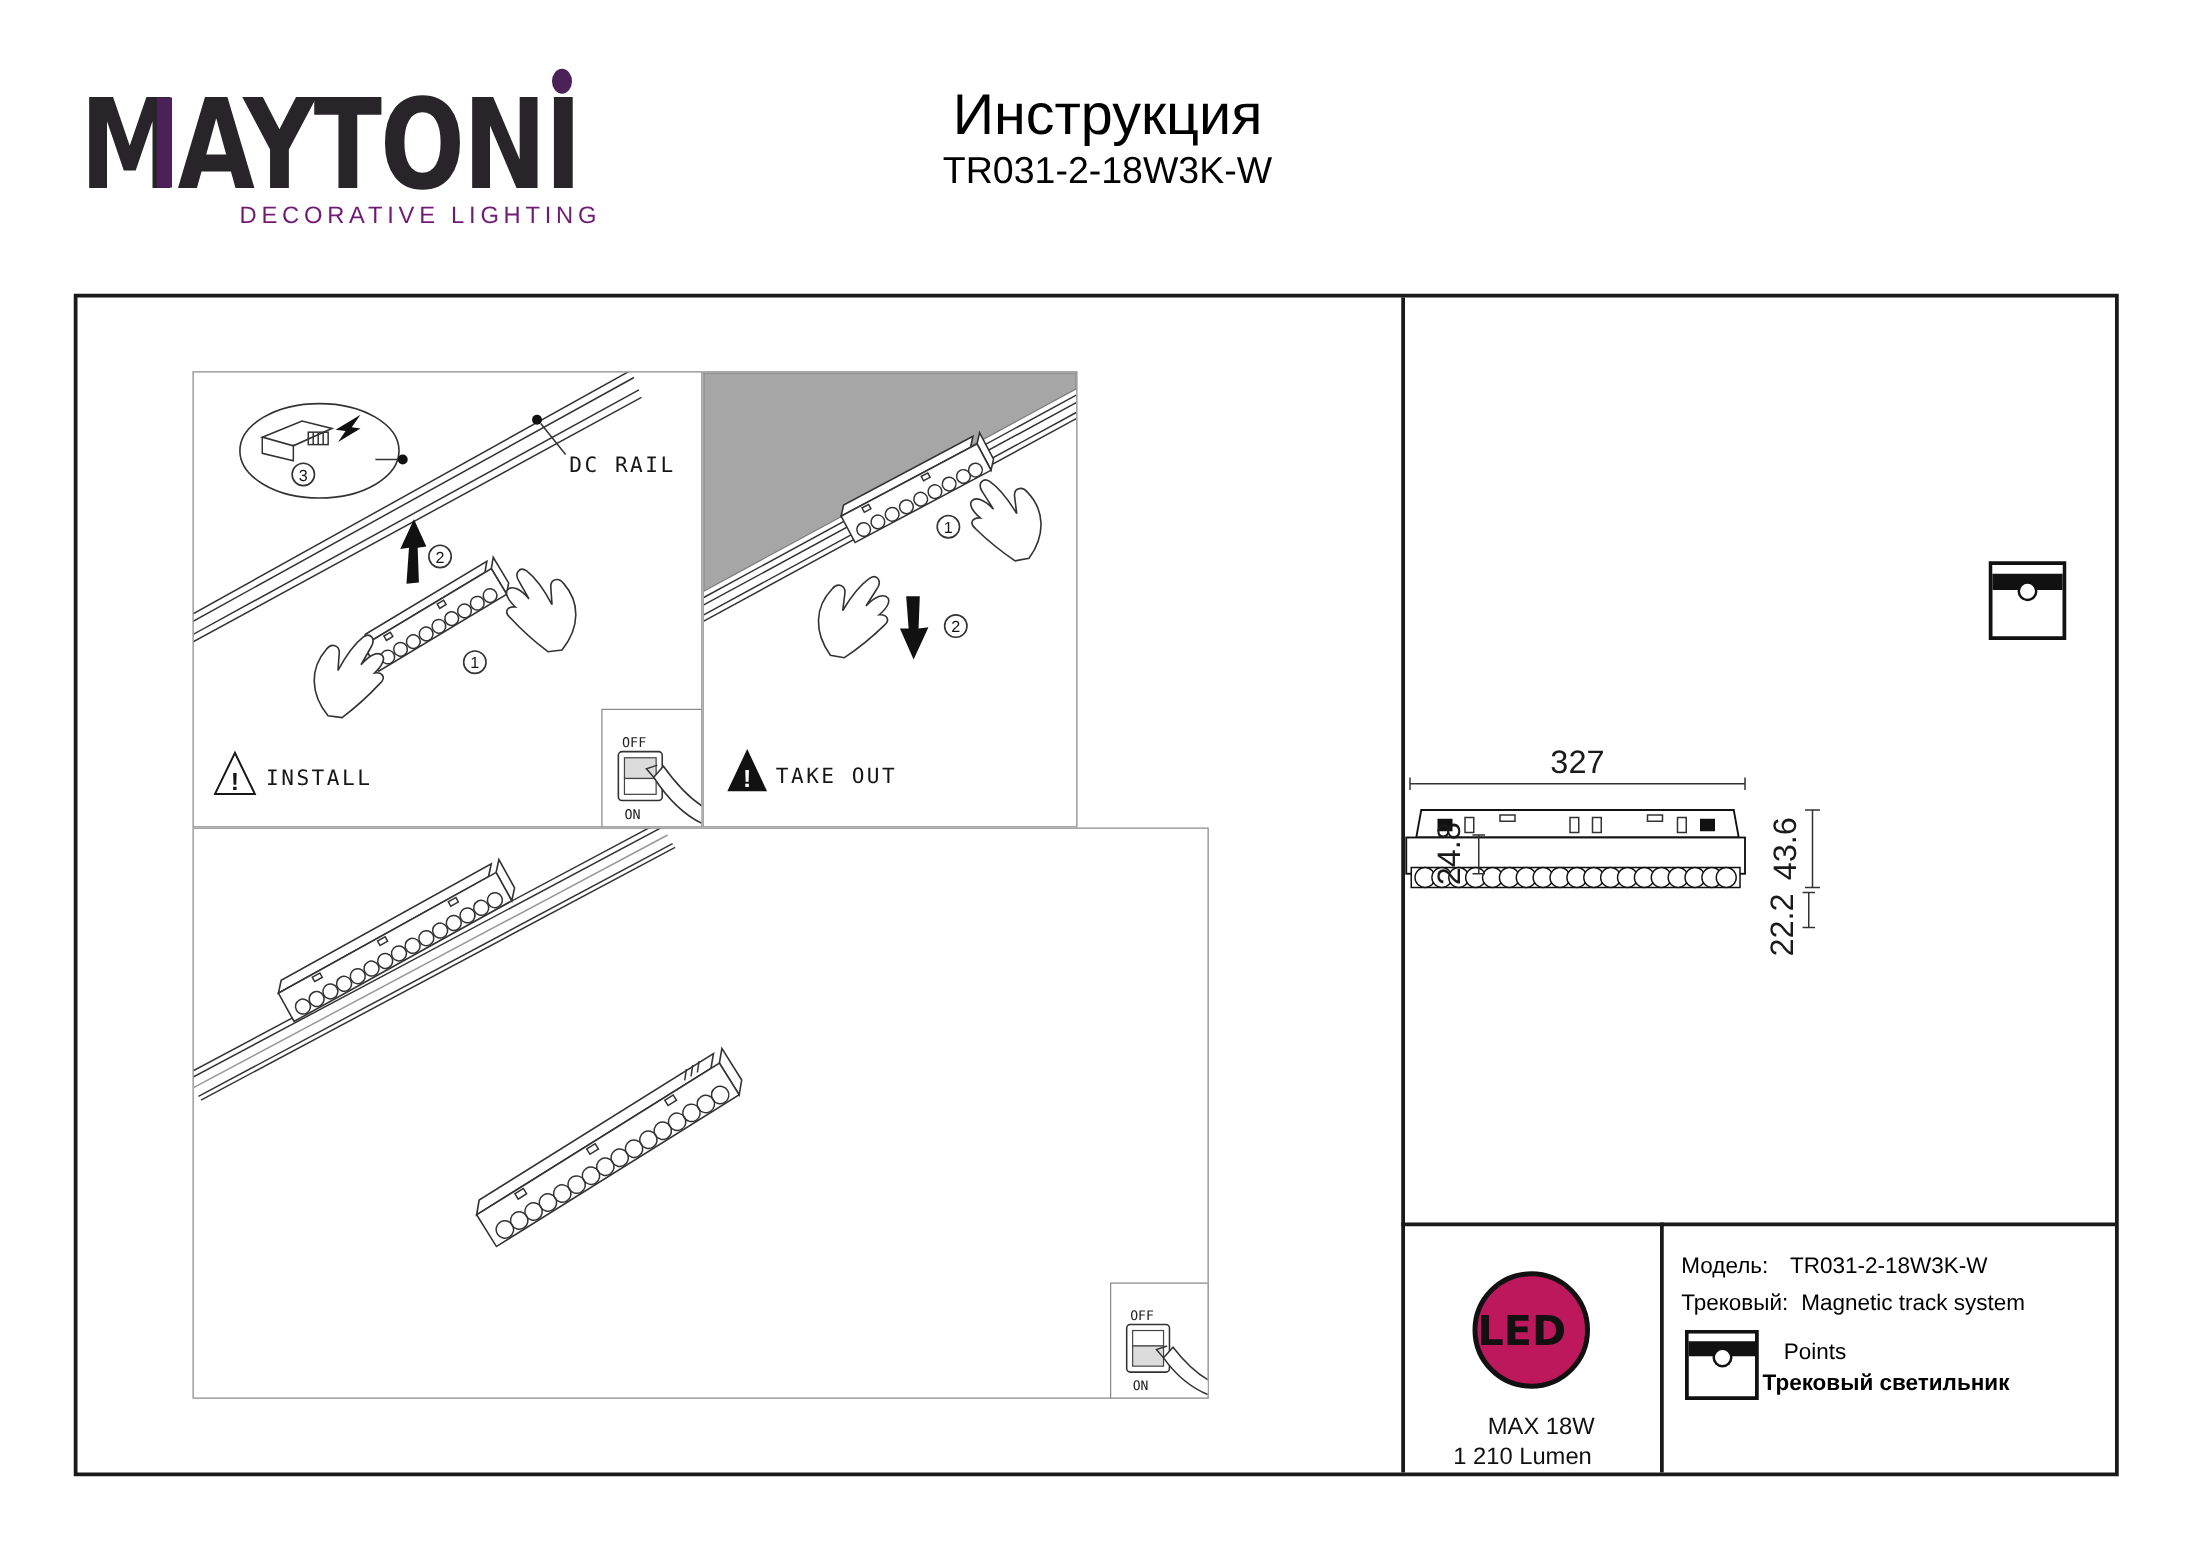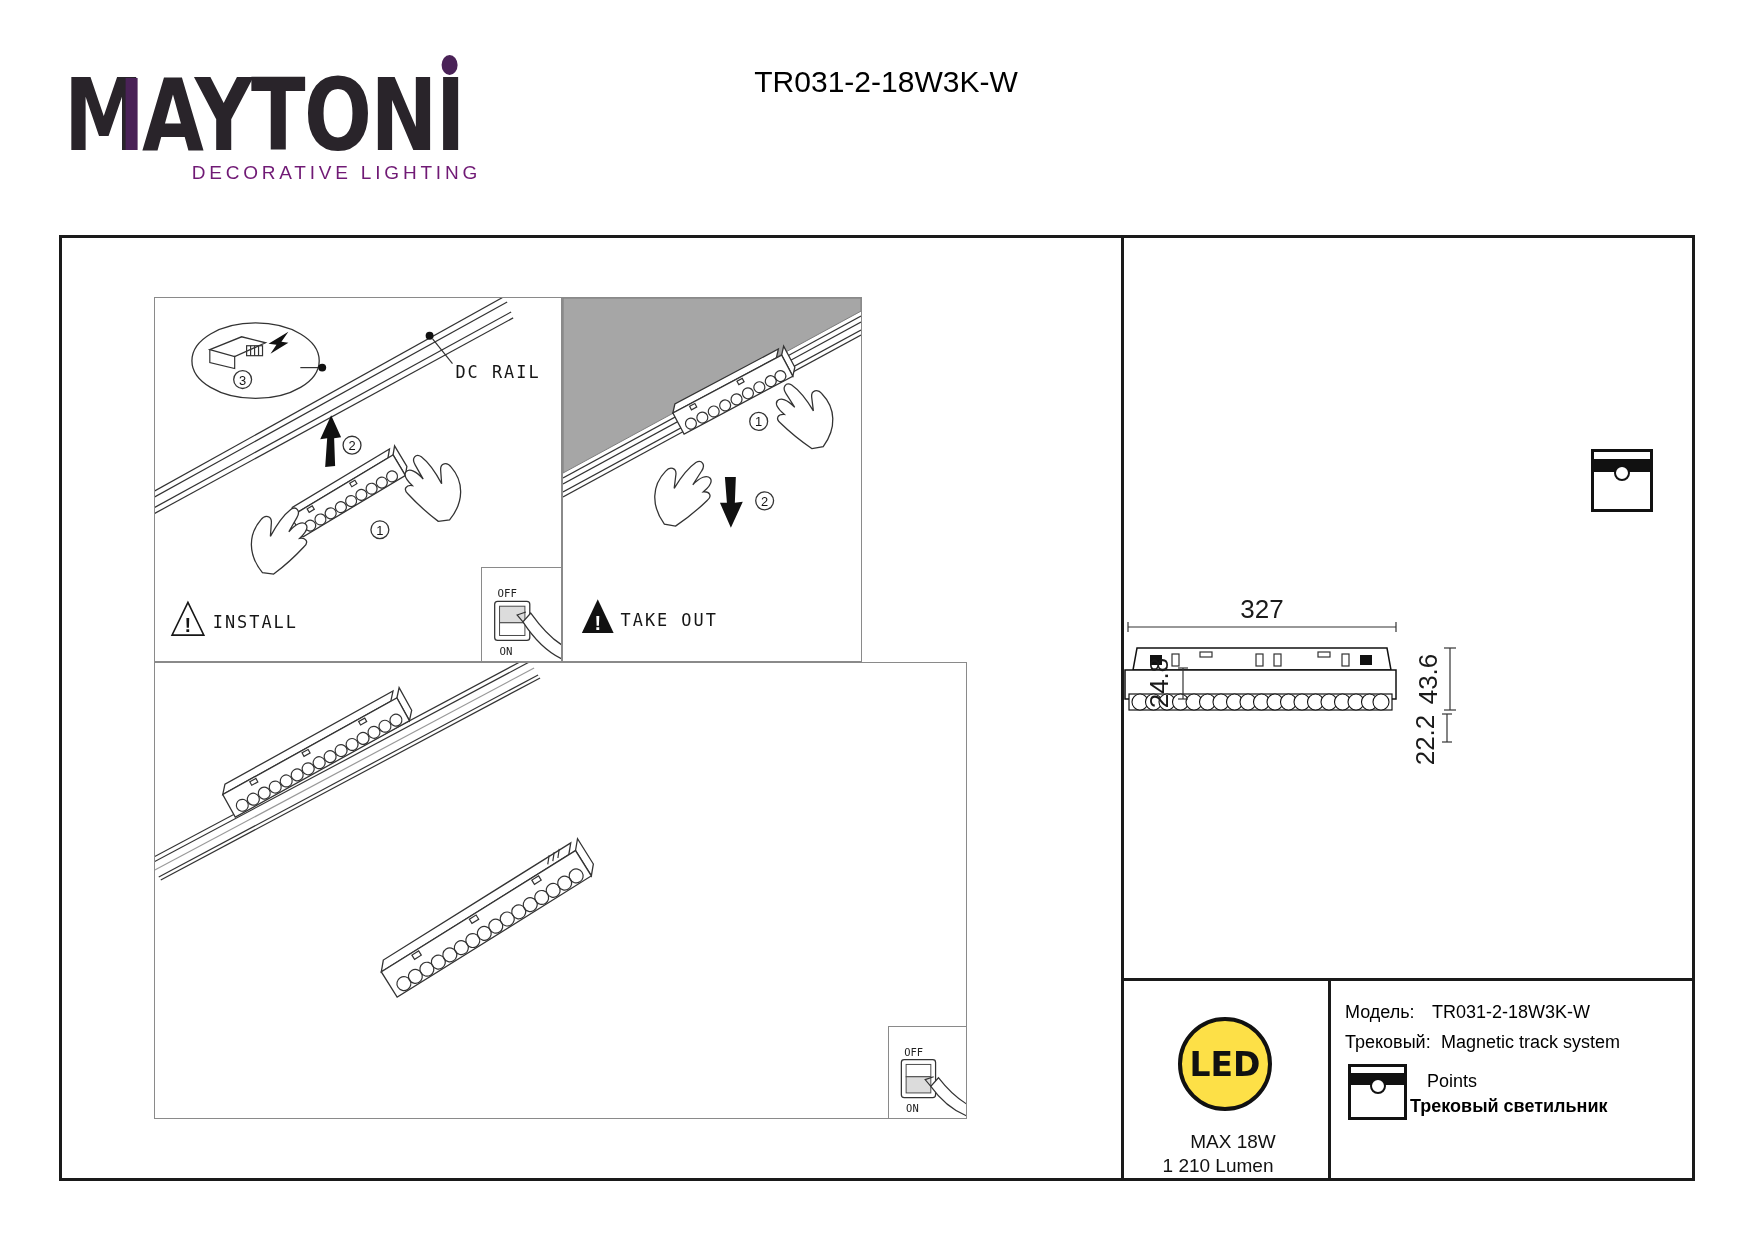"Инструкция" div.doc-title { html: none -> <div>Инструкция</div> }
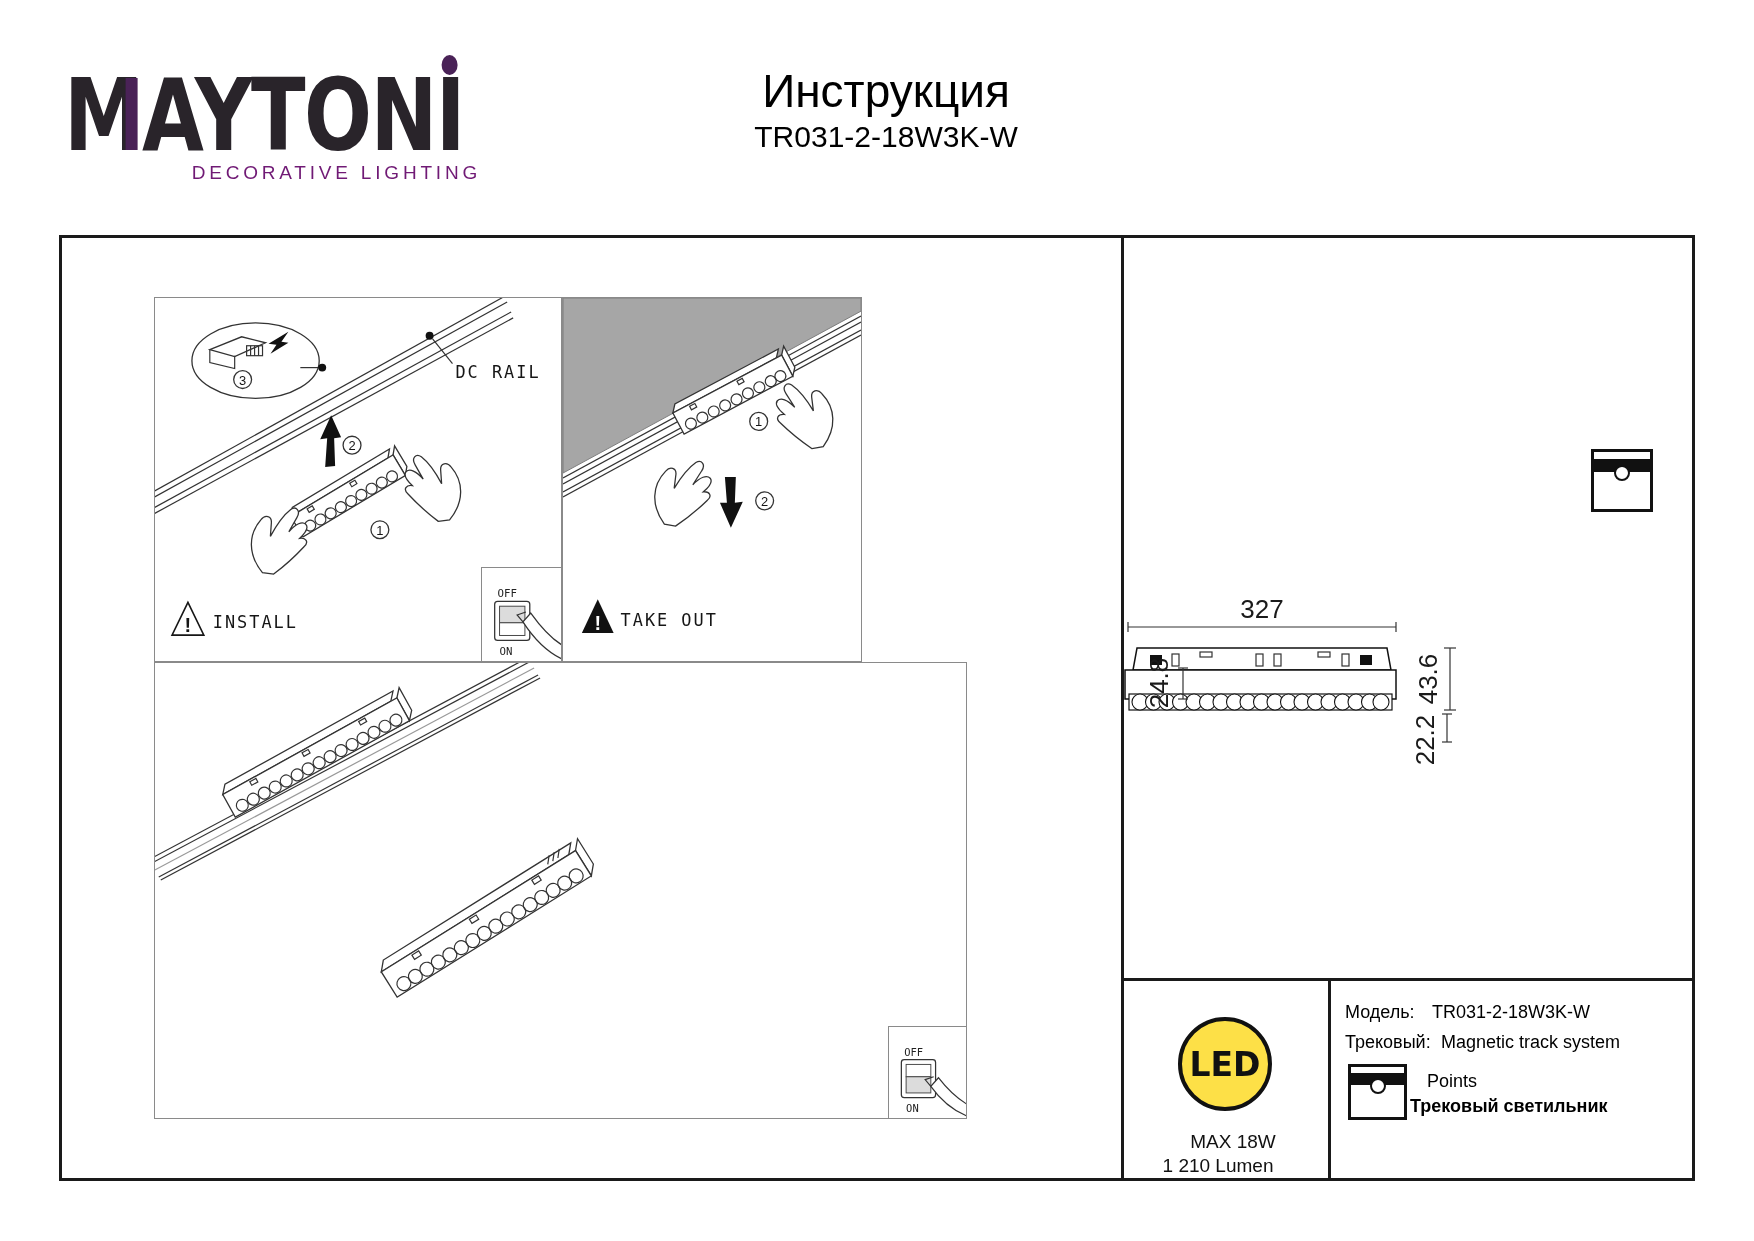"LED" .led-circle { background: #fde047 -> #be185d; justify-content: center -> none }
